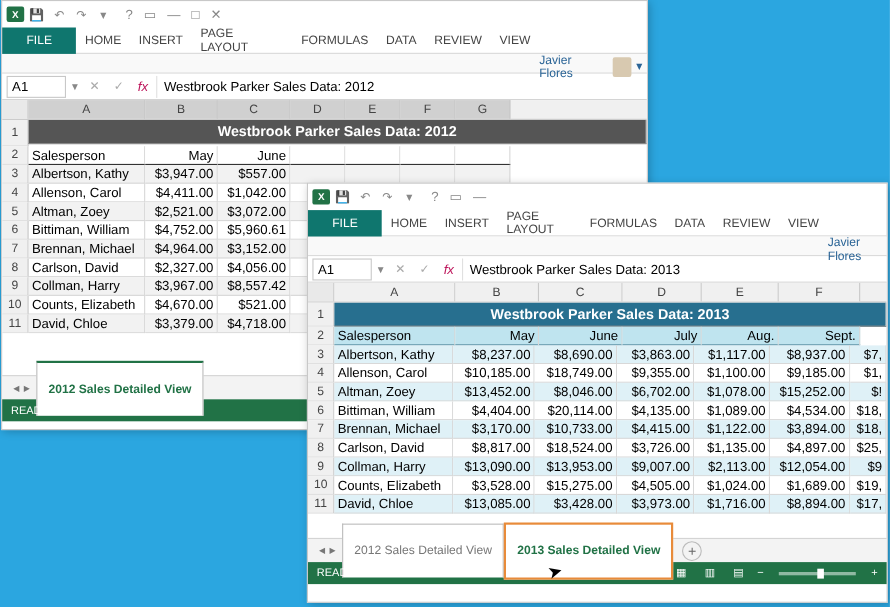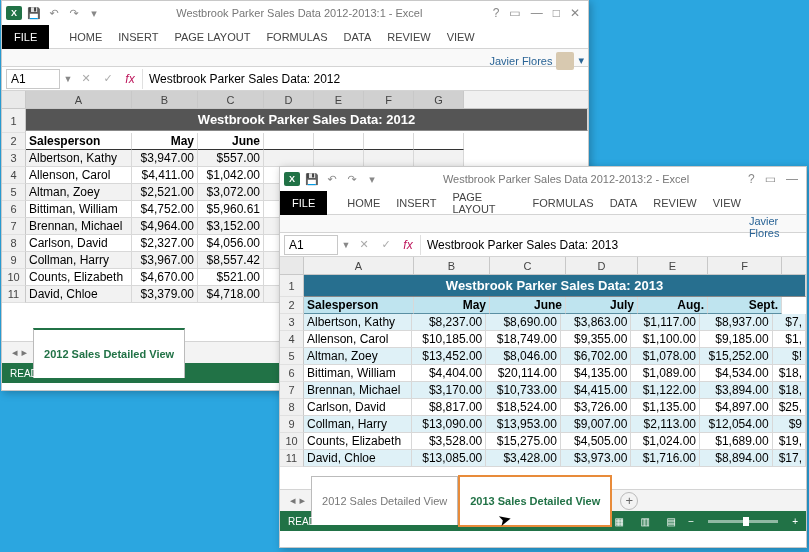"Westbrook Parker Sales Data 2012-2013:1" div.ttext { html: <div>Westbrook Parker Sales Data 2012-2013:1 - Excel</div> -> none }
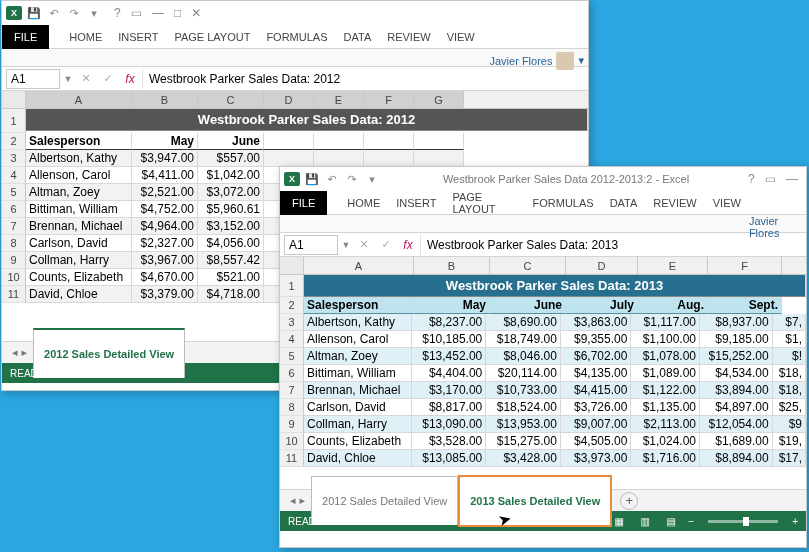"FILE" .rtab.file { background: #000000 -> #0f766e; margin-right: 12px -> 0; padding: 0 12px -> 0 22px }
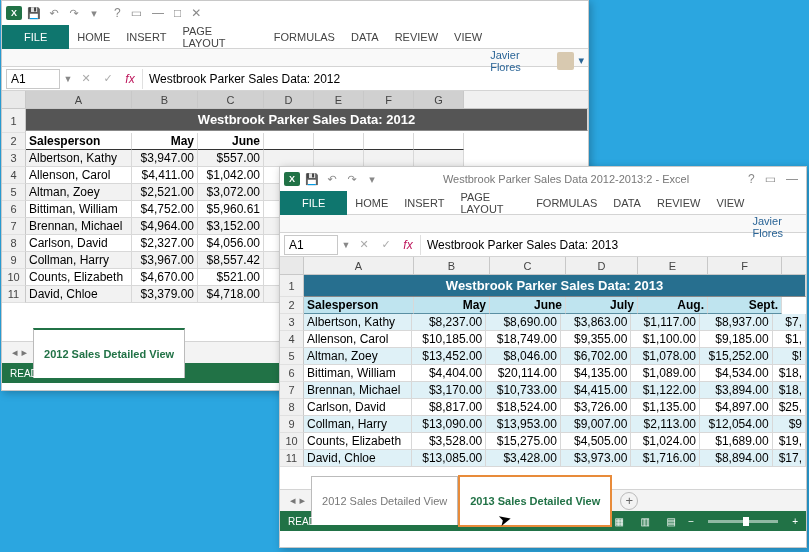"Salesperson" .headerrow .cell { font-weight: bold -> normal }
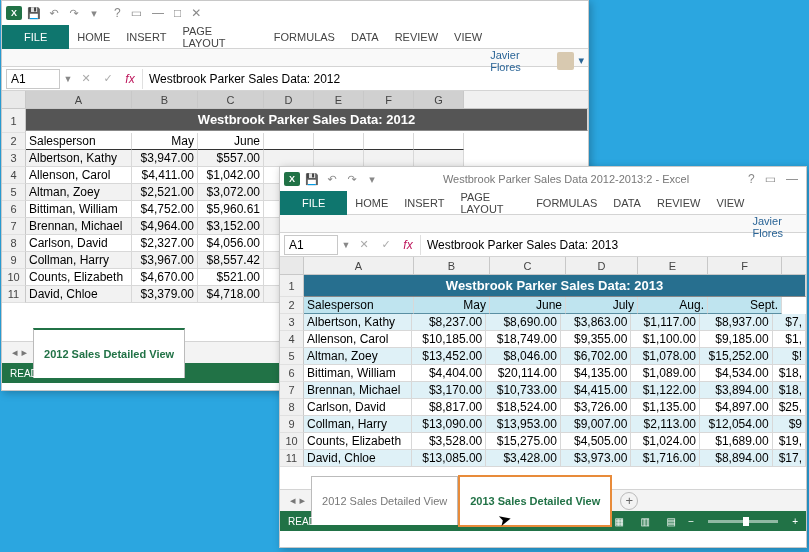"Westbrook Parker Sales Data 2012-2013:2" div.ttext { html: <div>Westbrook Parker Sales Data 2012-2013:2 - Excel</div> -> none }
